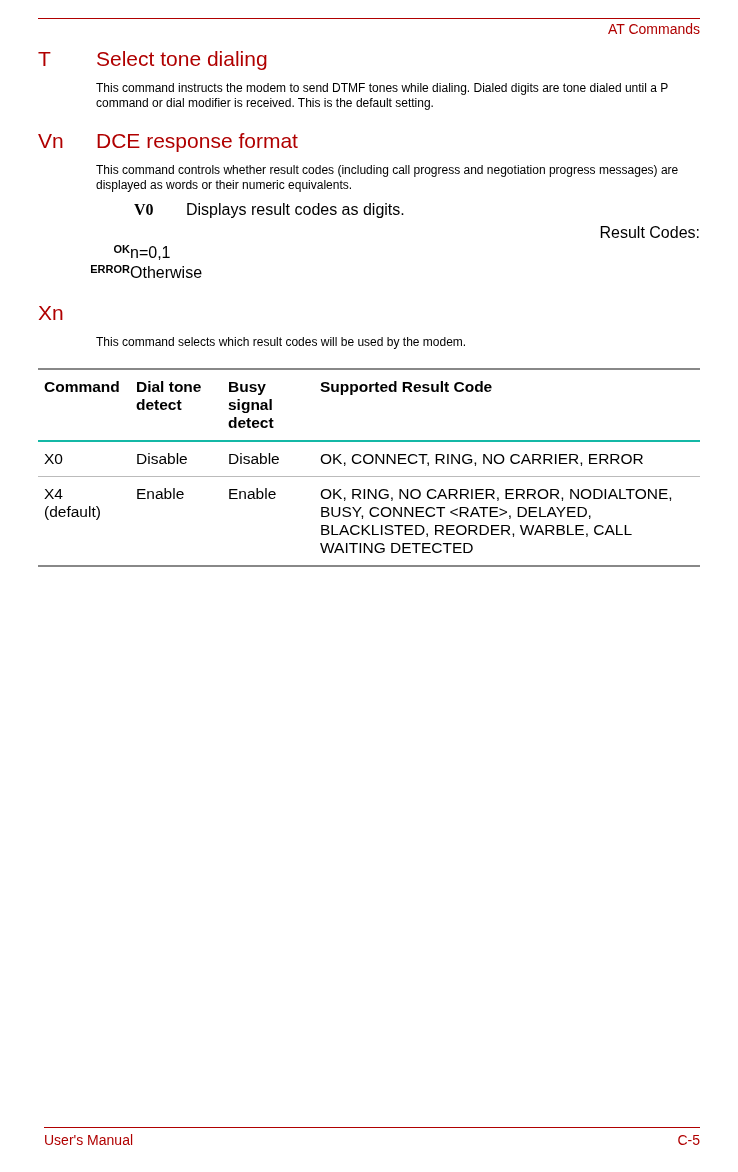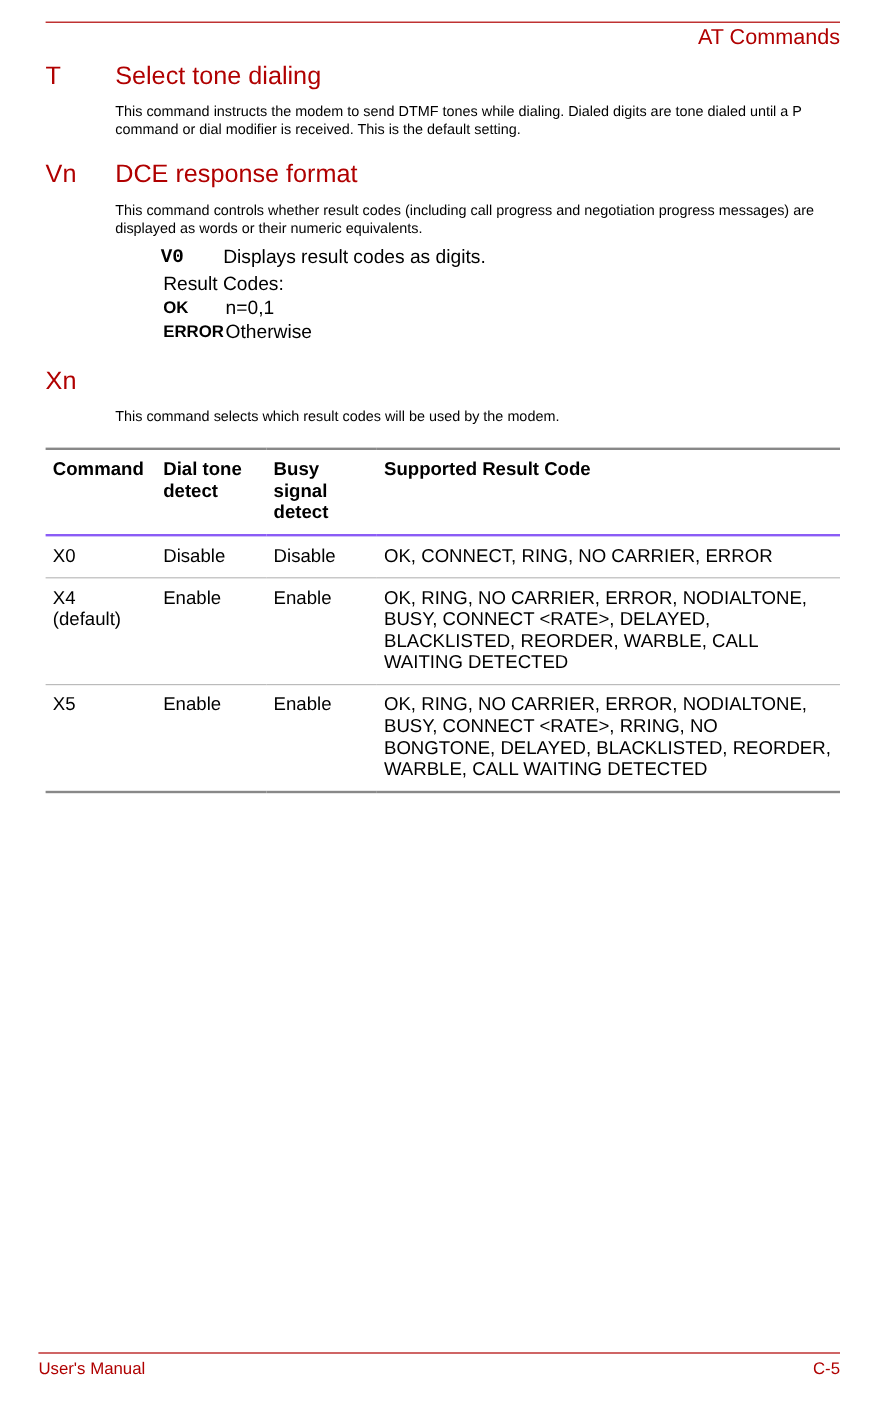"AT Commands" .header-label { font-size: 18px -> 14px }
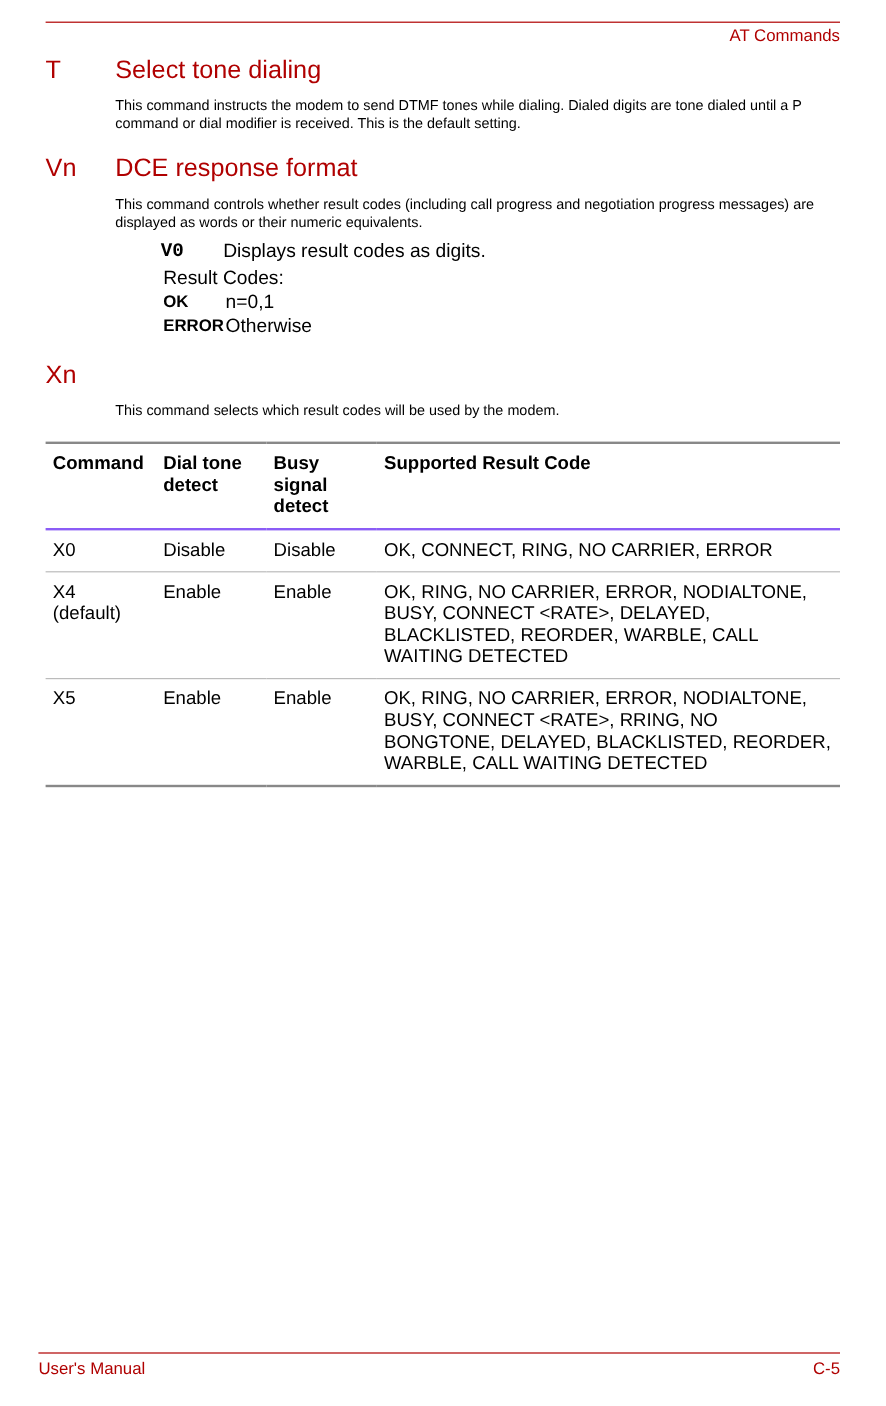"V0" .sub-key { font-family: Liberation Mono, monospace -> Liberation Serif, serif }
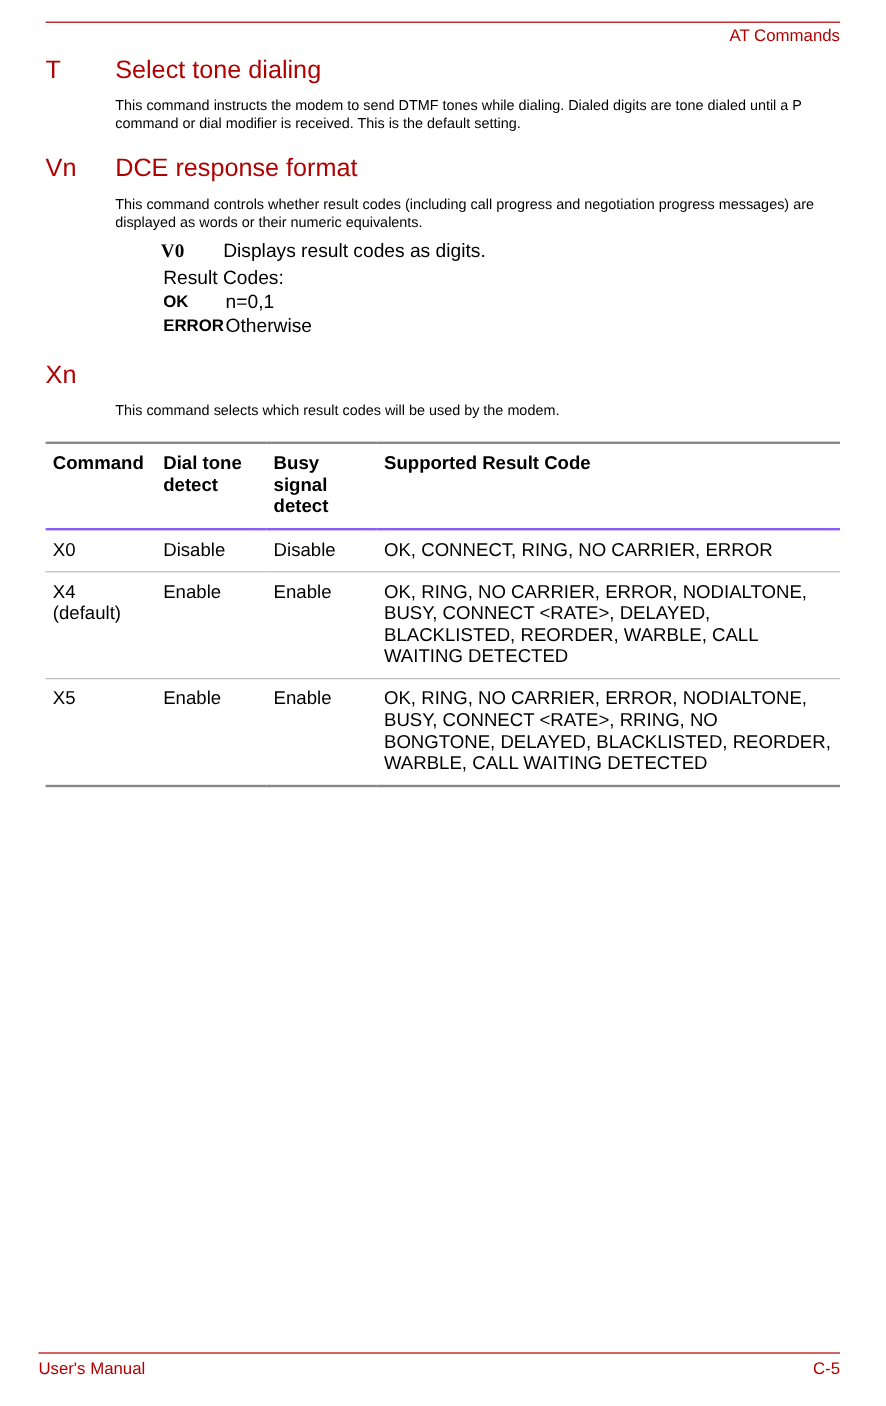"Result Codes:" .result-codes { margin-left: 98px -> 40px; text-align: none -> right }
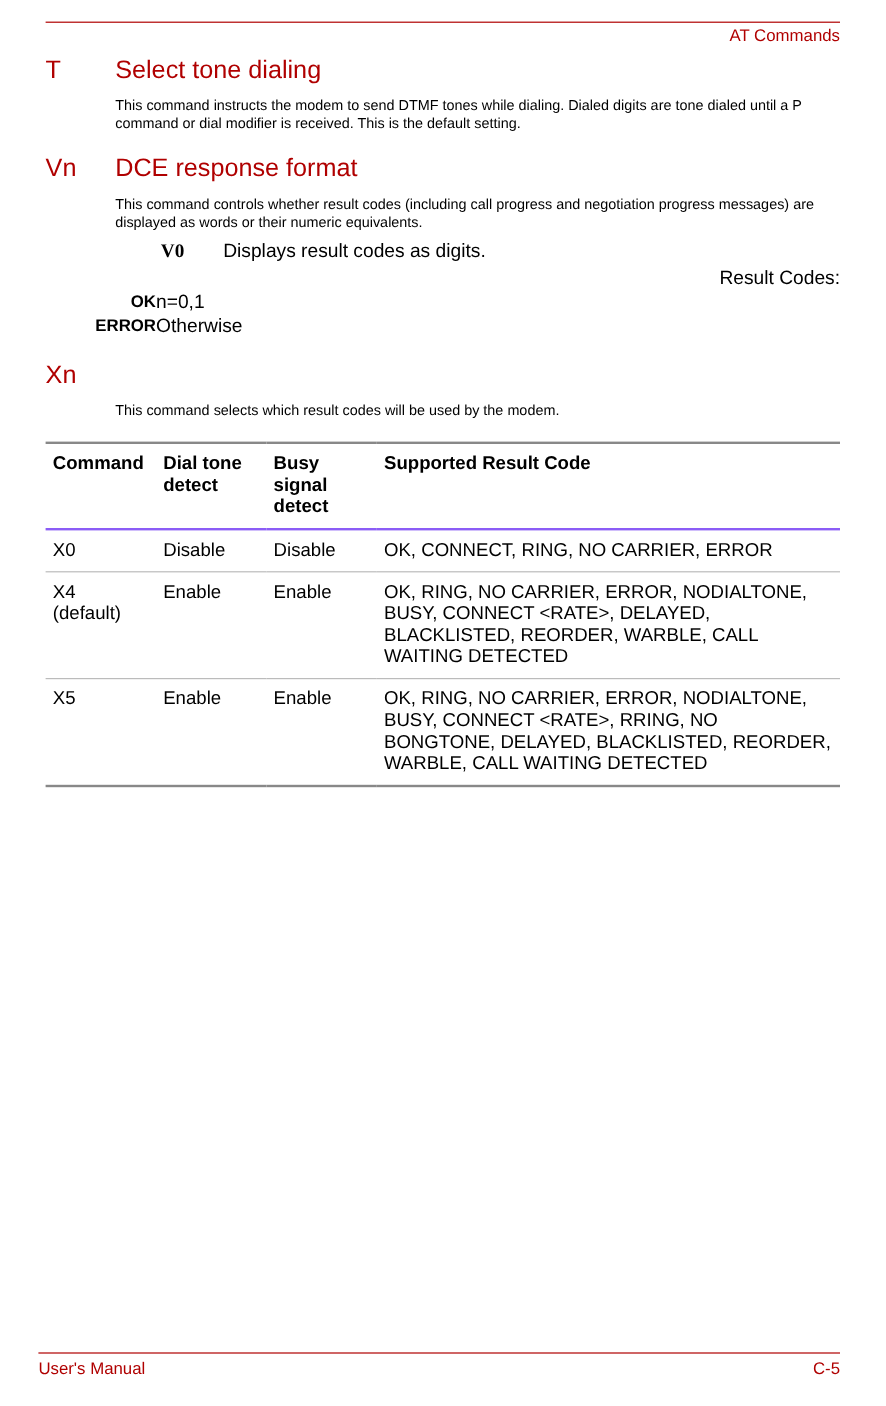"OK" .sub-key-narrow { font-size: 14px -> 11px }
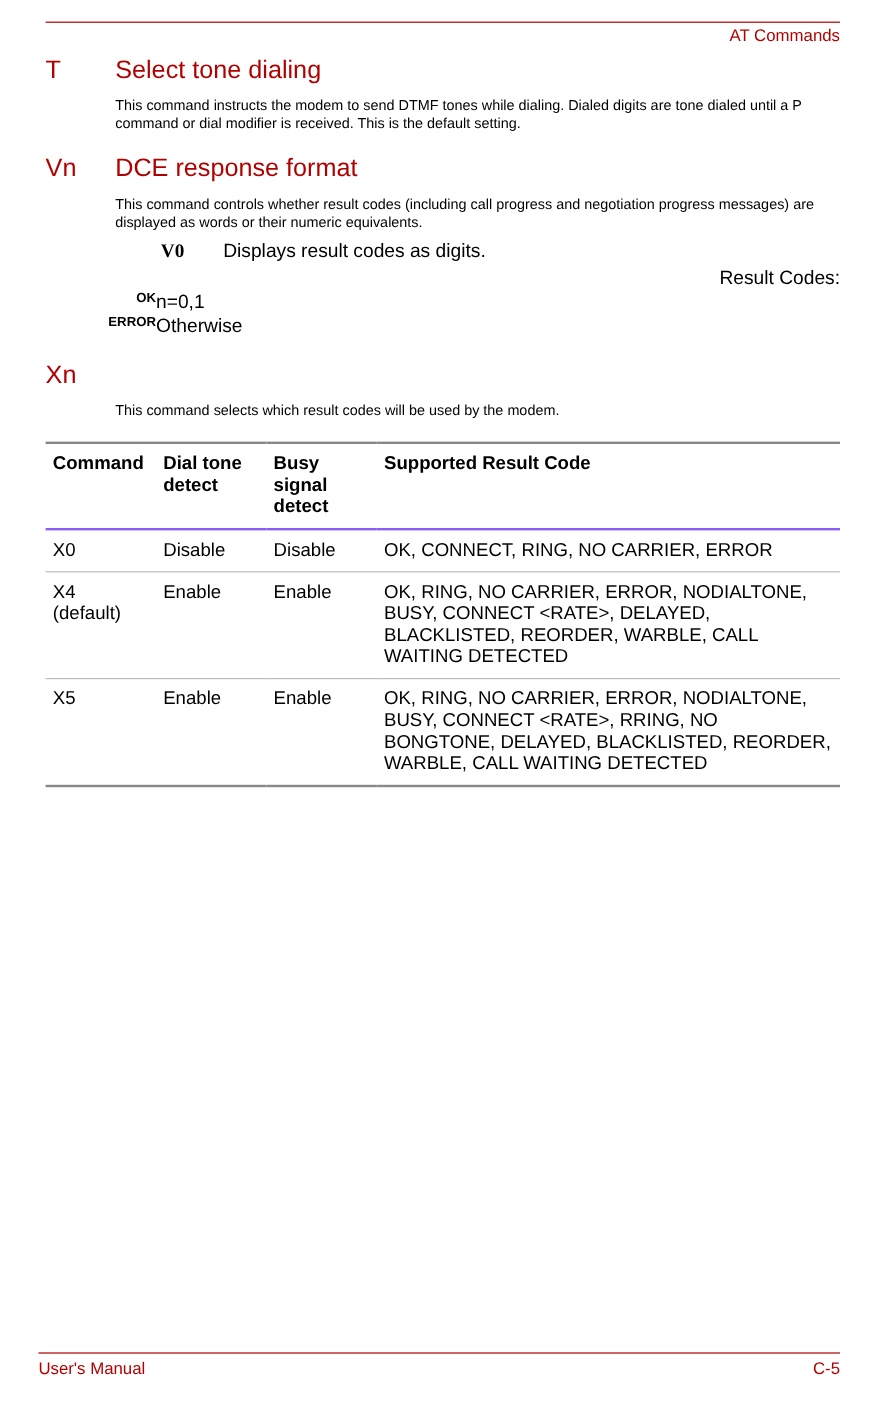"Command" table.result-table thead th { border-bottom: 2px solid #8b5cf6 -> 2px solid #14b8a6 }
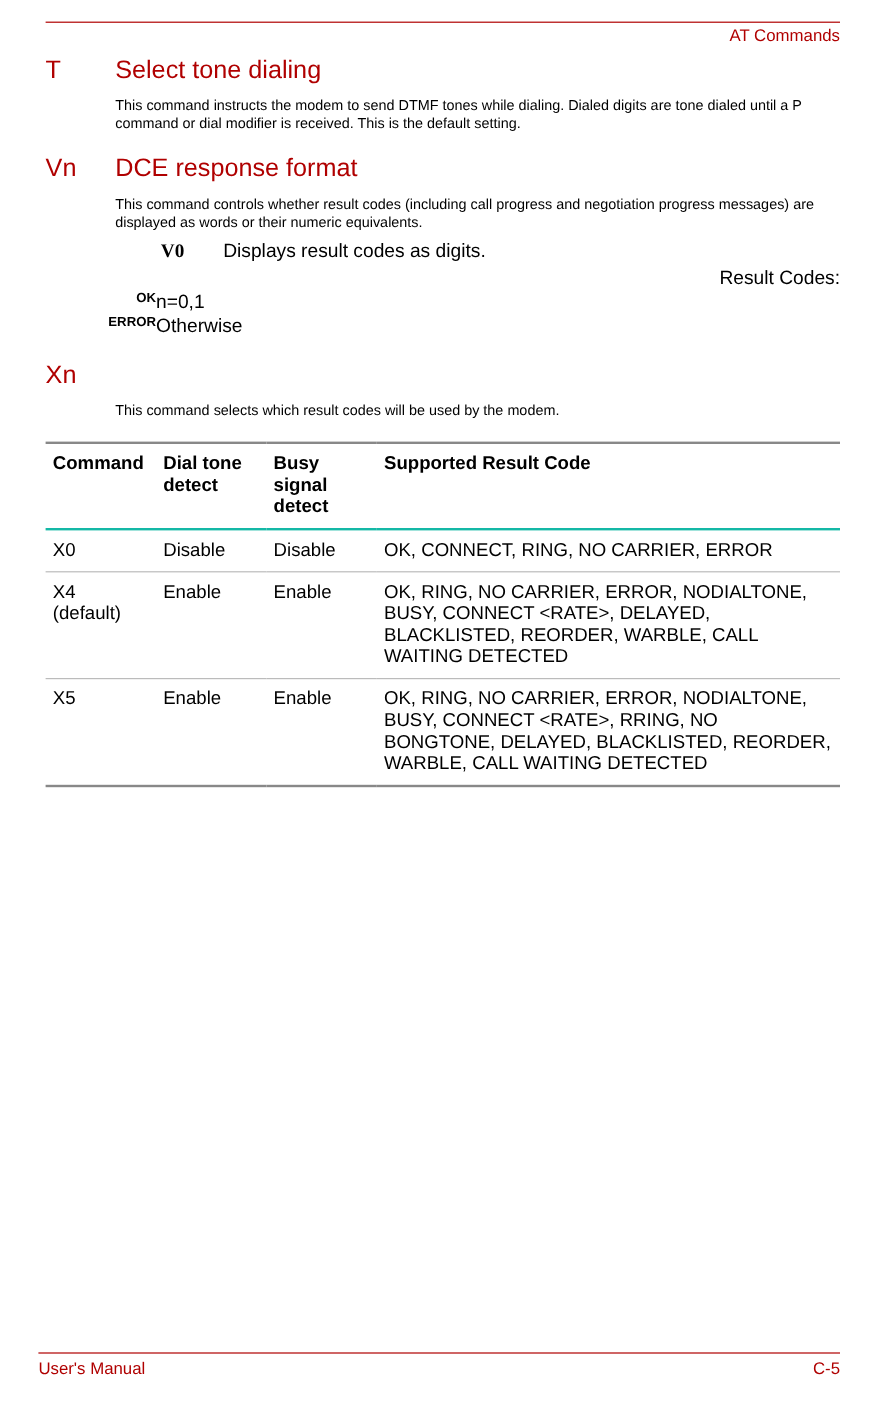"X5" tr { html: <tr> <td>X5</td> <td>Enable</td> <td>Enable</td> <td>OK, RING, NO CARRIER, ERROR, NODIALTONE, BUSY, CONNECT &lt;RATE&gt;, RRING, NO BONGTONE, DELAYED, BLACKLISTED, REORDER, WARBLE, CALL WAITING DETECTED</td> </tr> -> none }
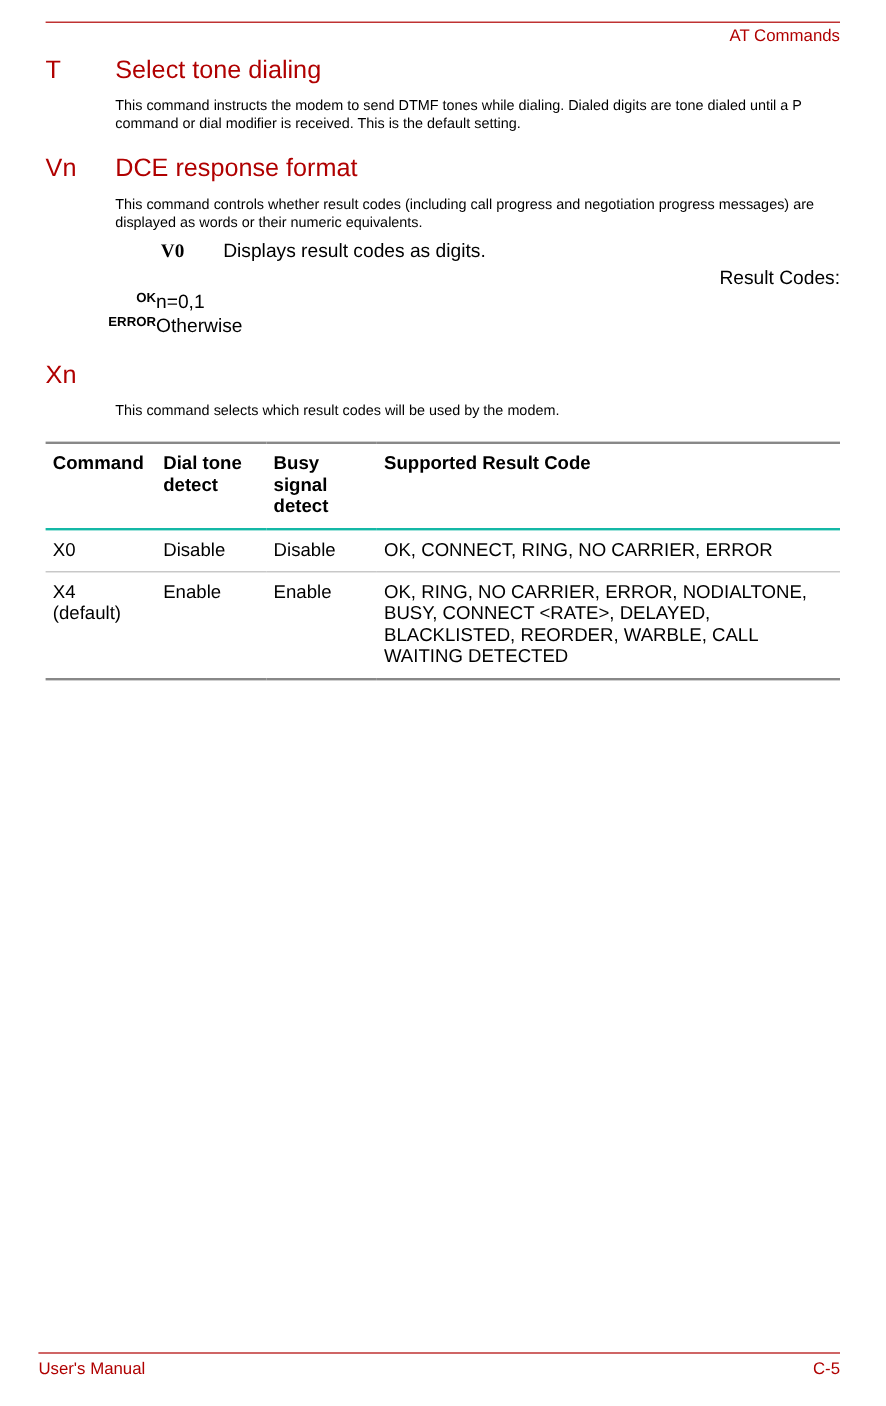"User's Manual" .footer { left: 32px -> 44px }
